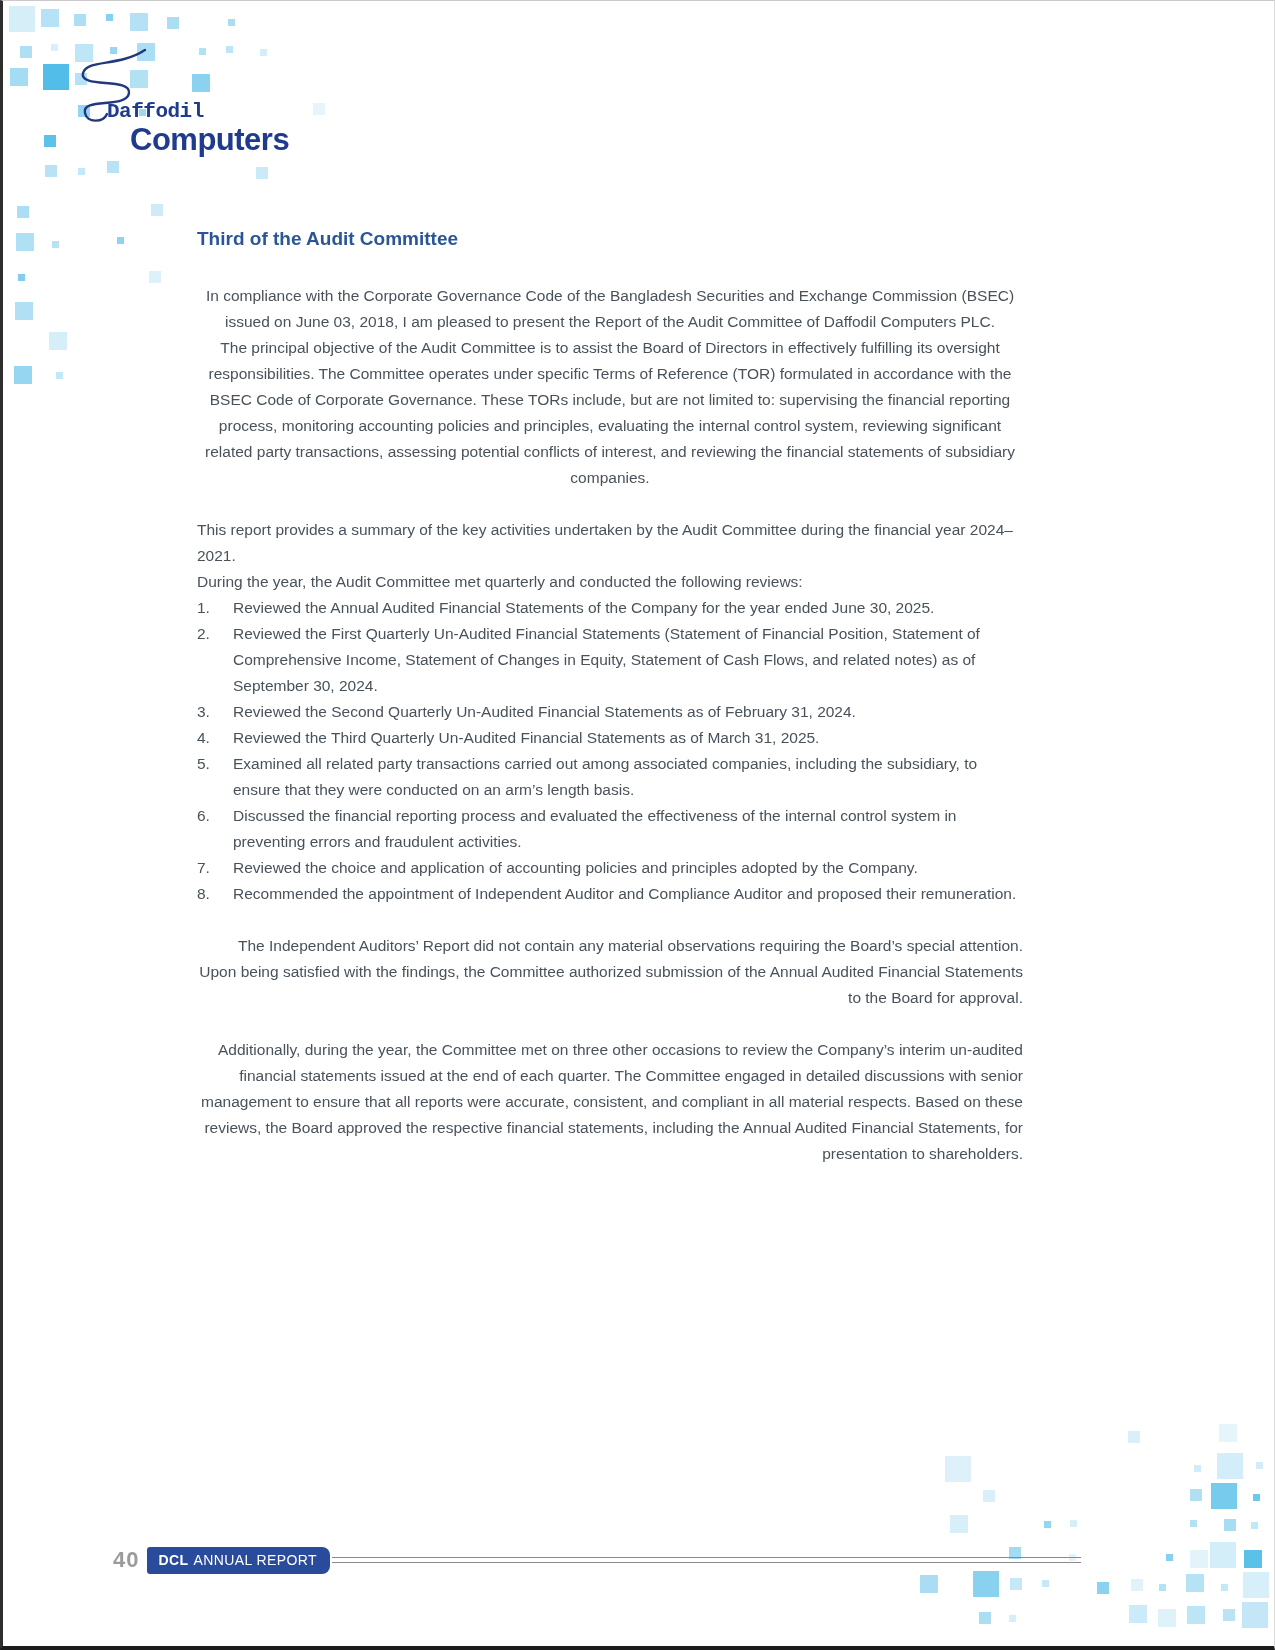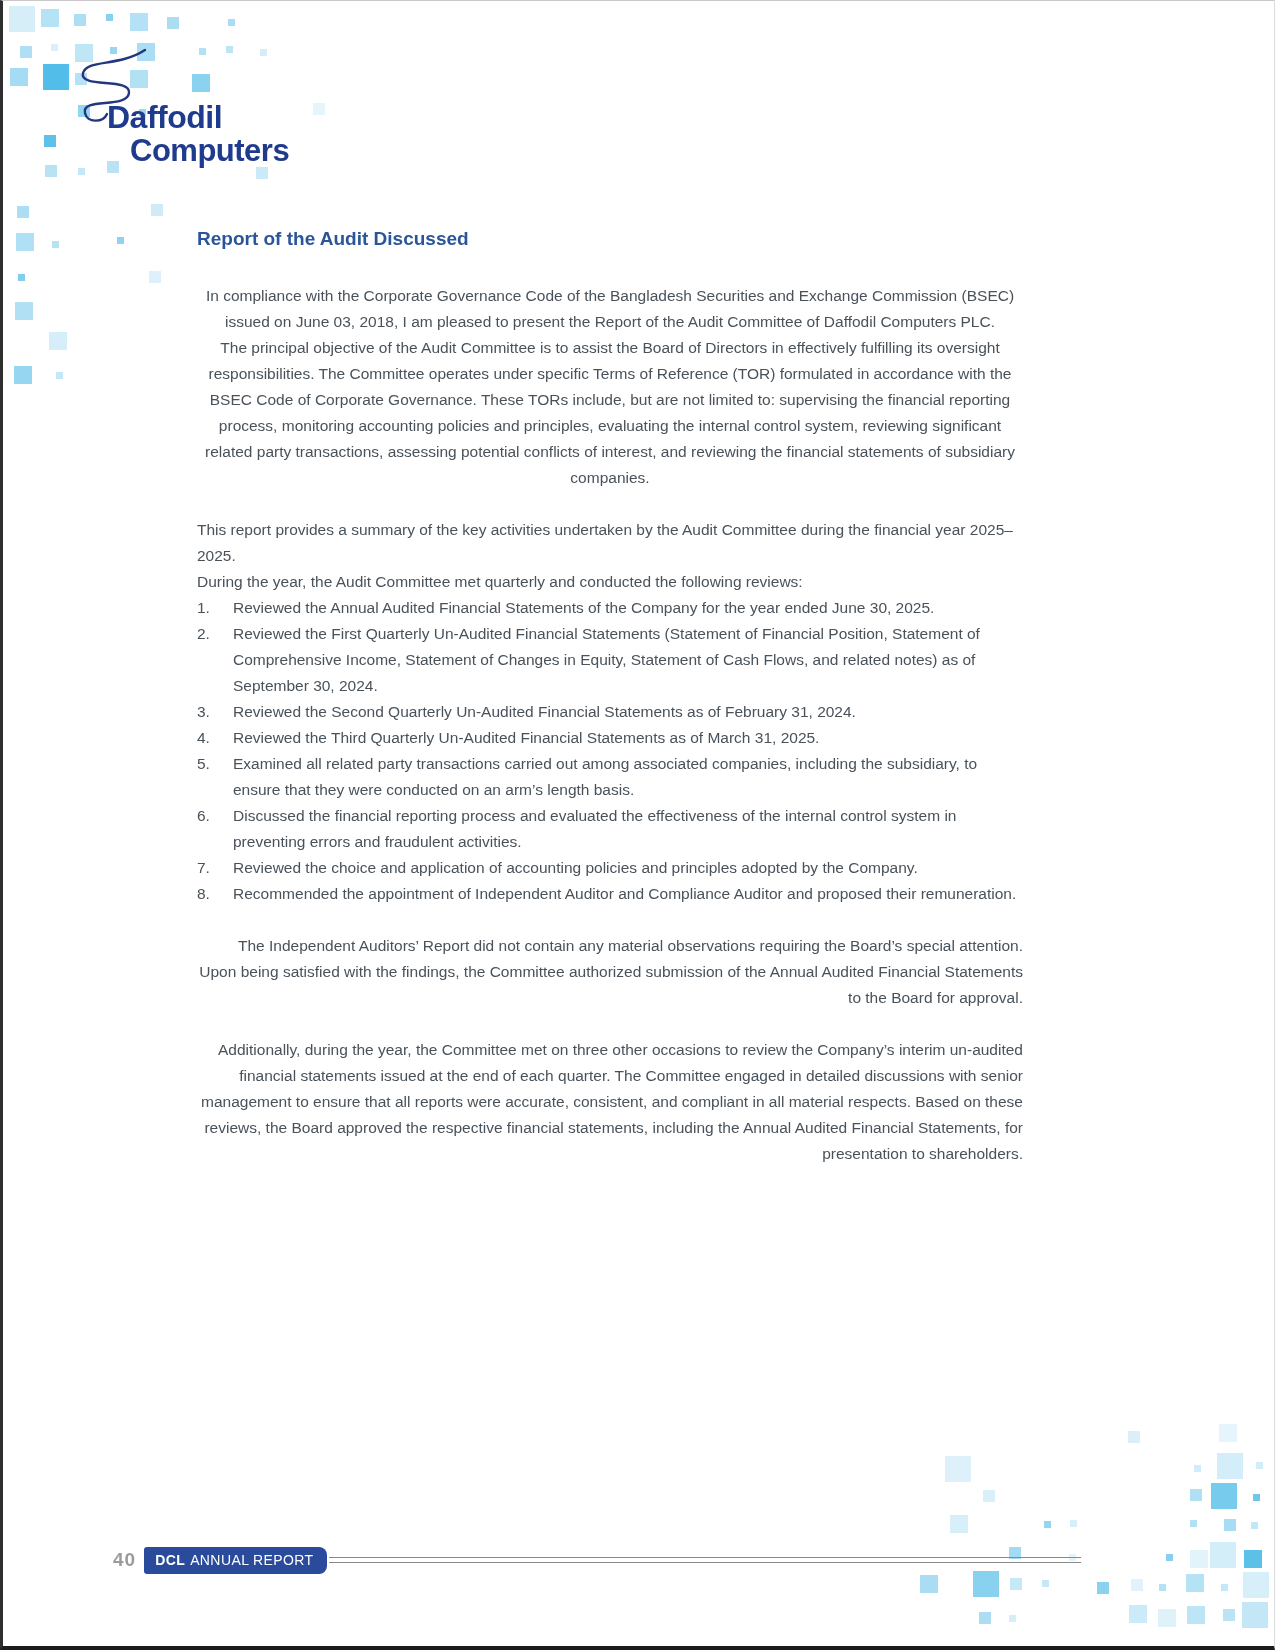"Daffodil" .logo .l1 { font-family: none -> Liberation Mono, monospace; font-size: 32px -> 21px }
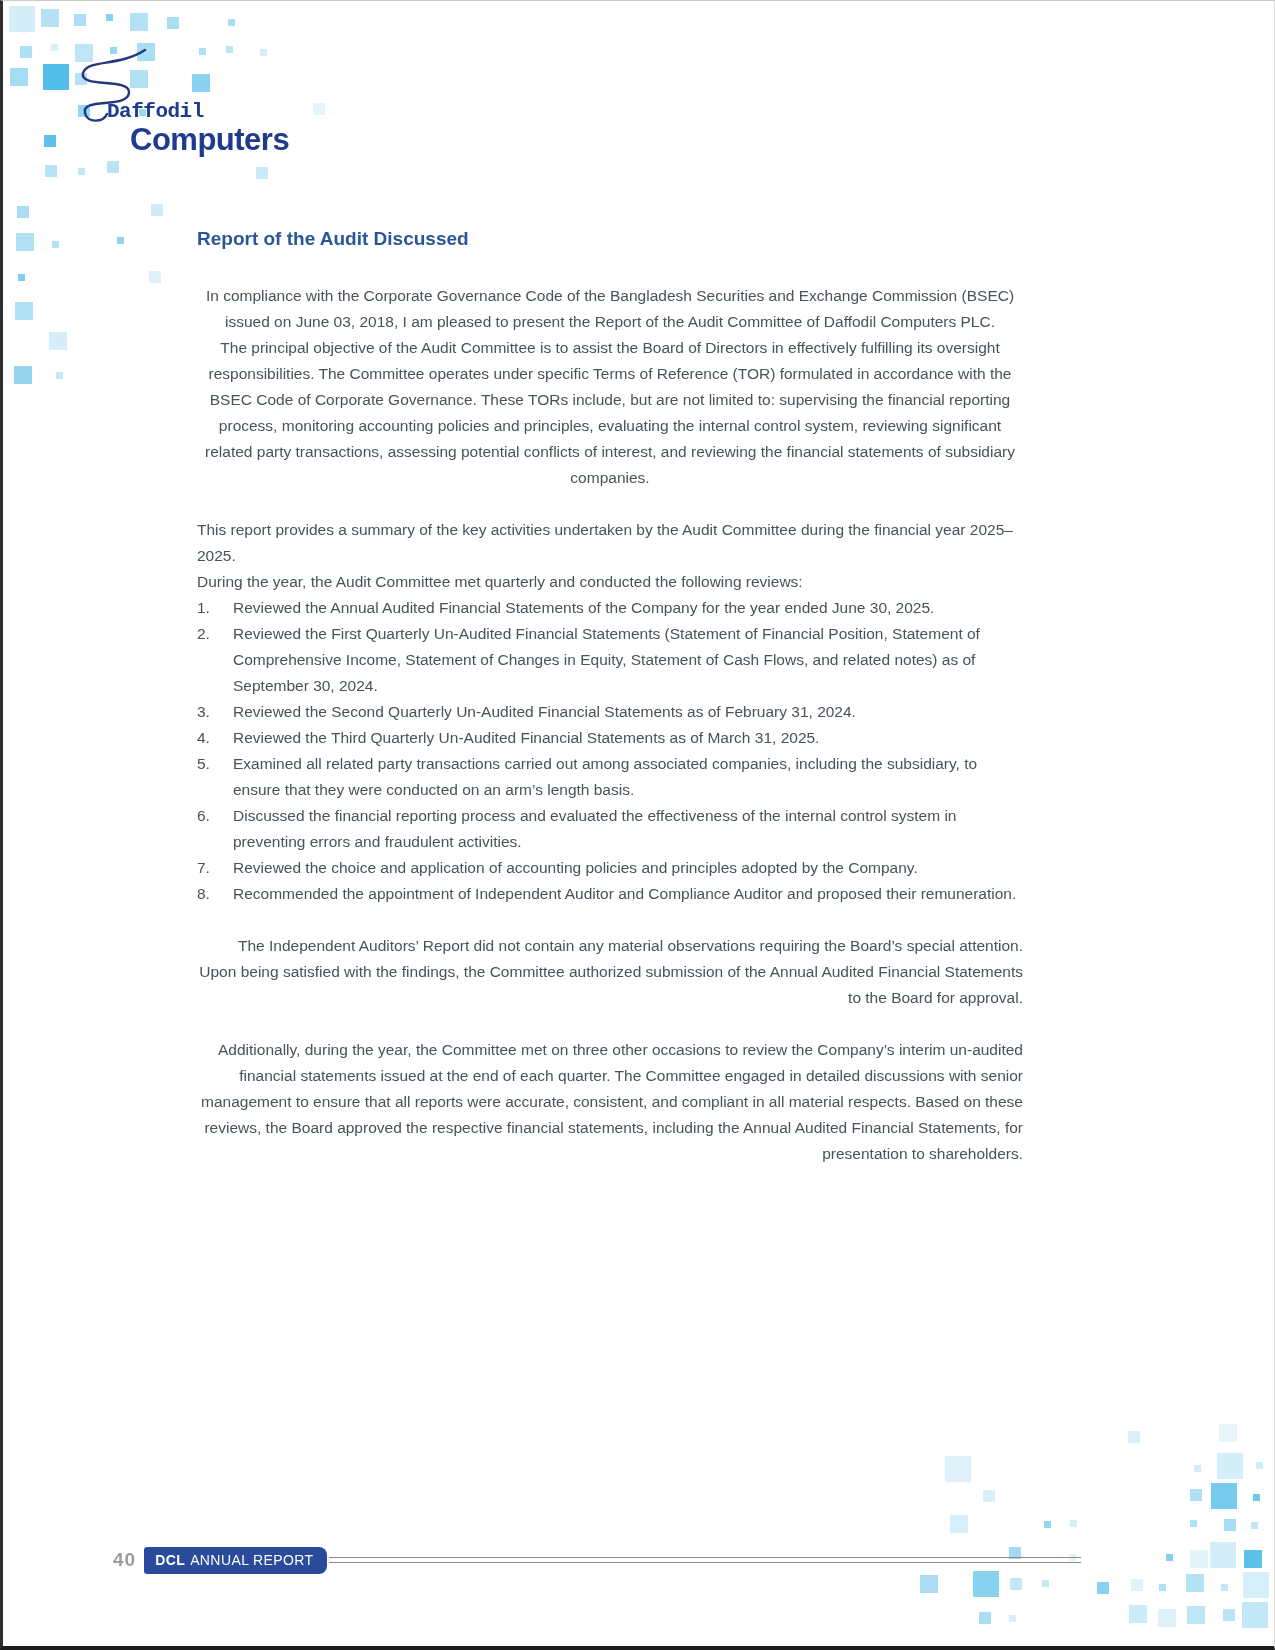"Report of the Audit Discussed" h1 { text: Report of the Audit Discussed -> Third of the Audit Committee }
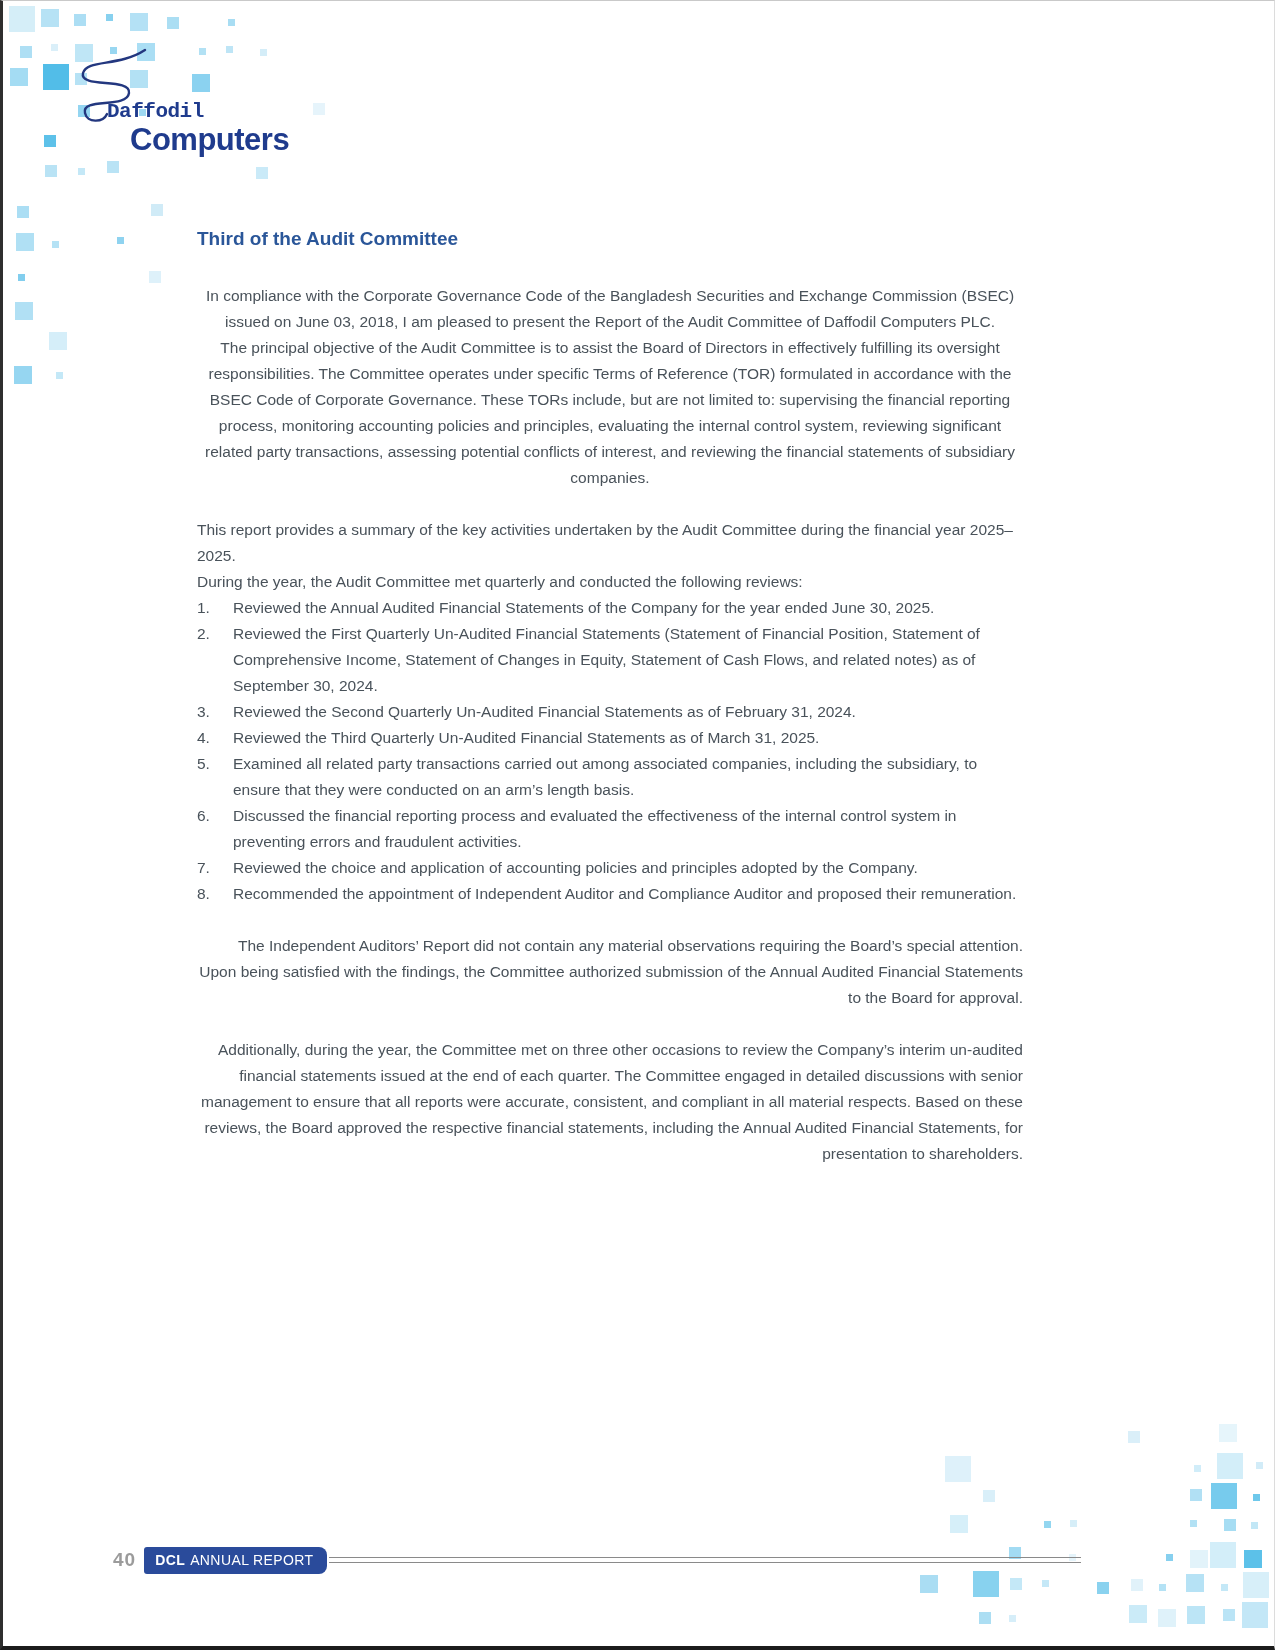"This report provides a summary" p.summary { text: 2025–2025 -> 2024–2021 }
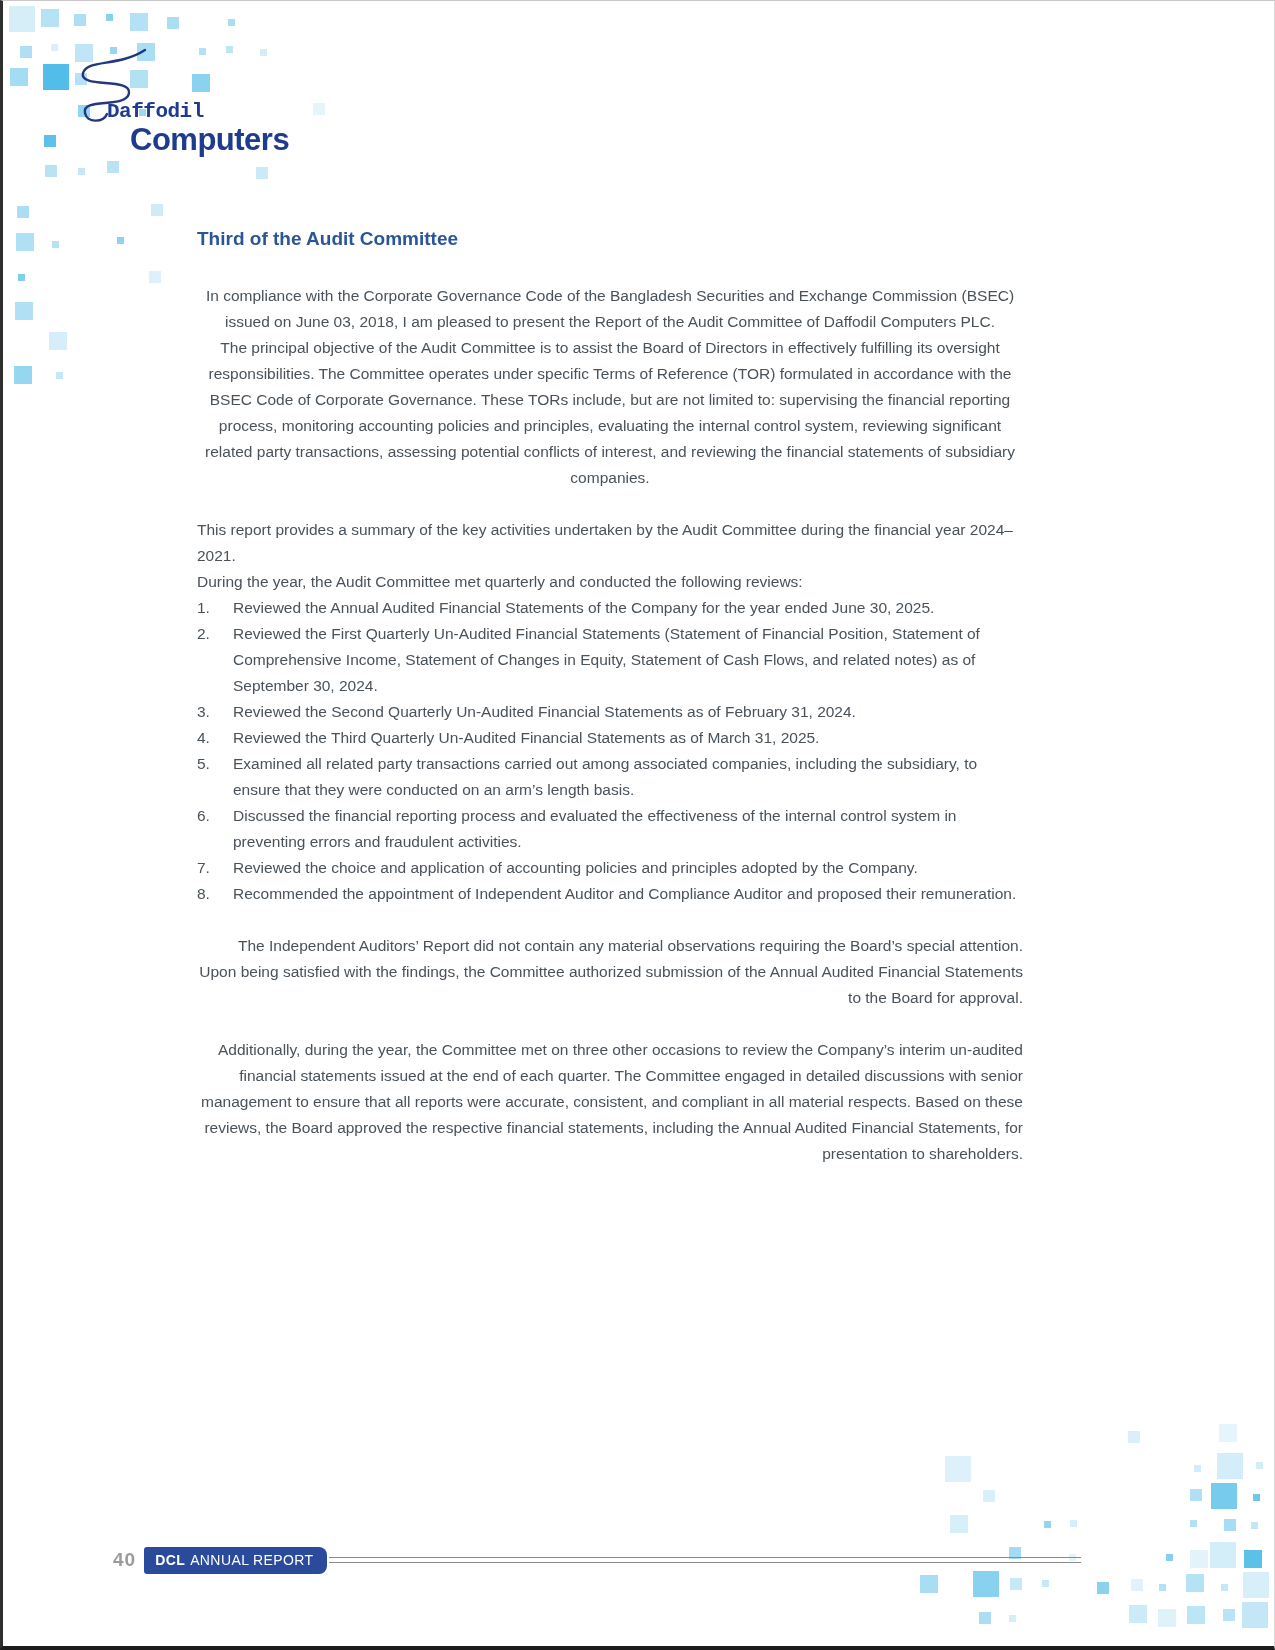"40" .pagenum { font-size: 19px -> 22px }
